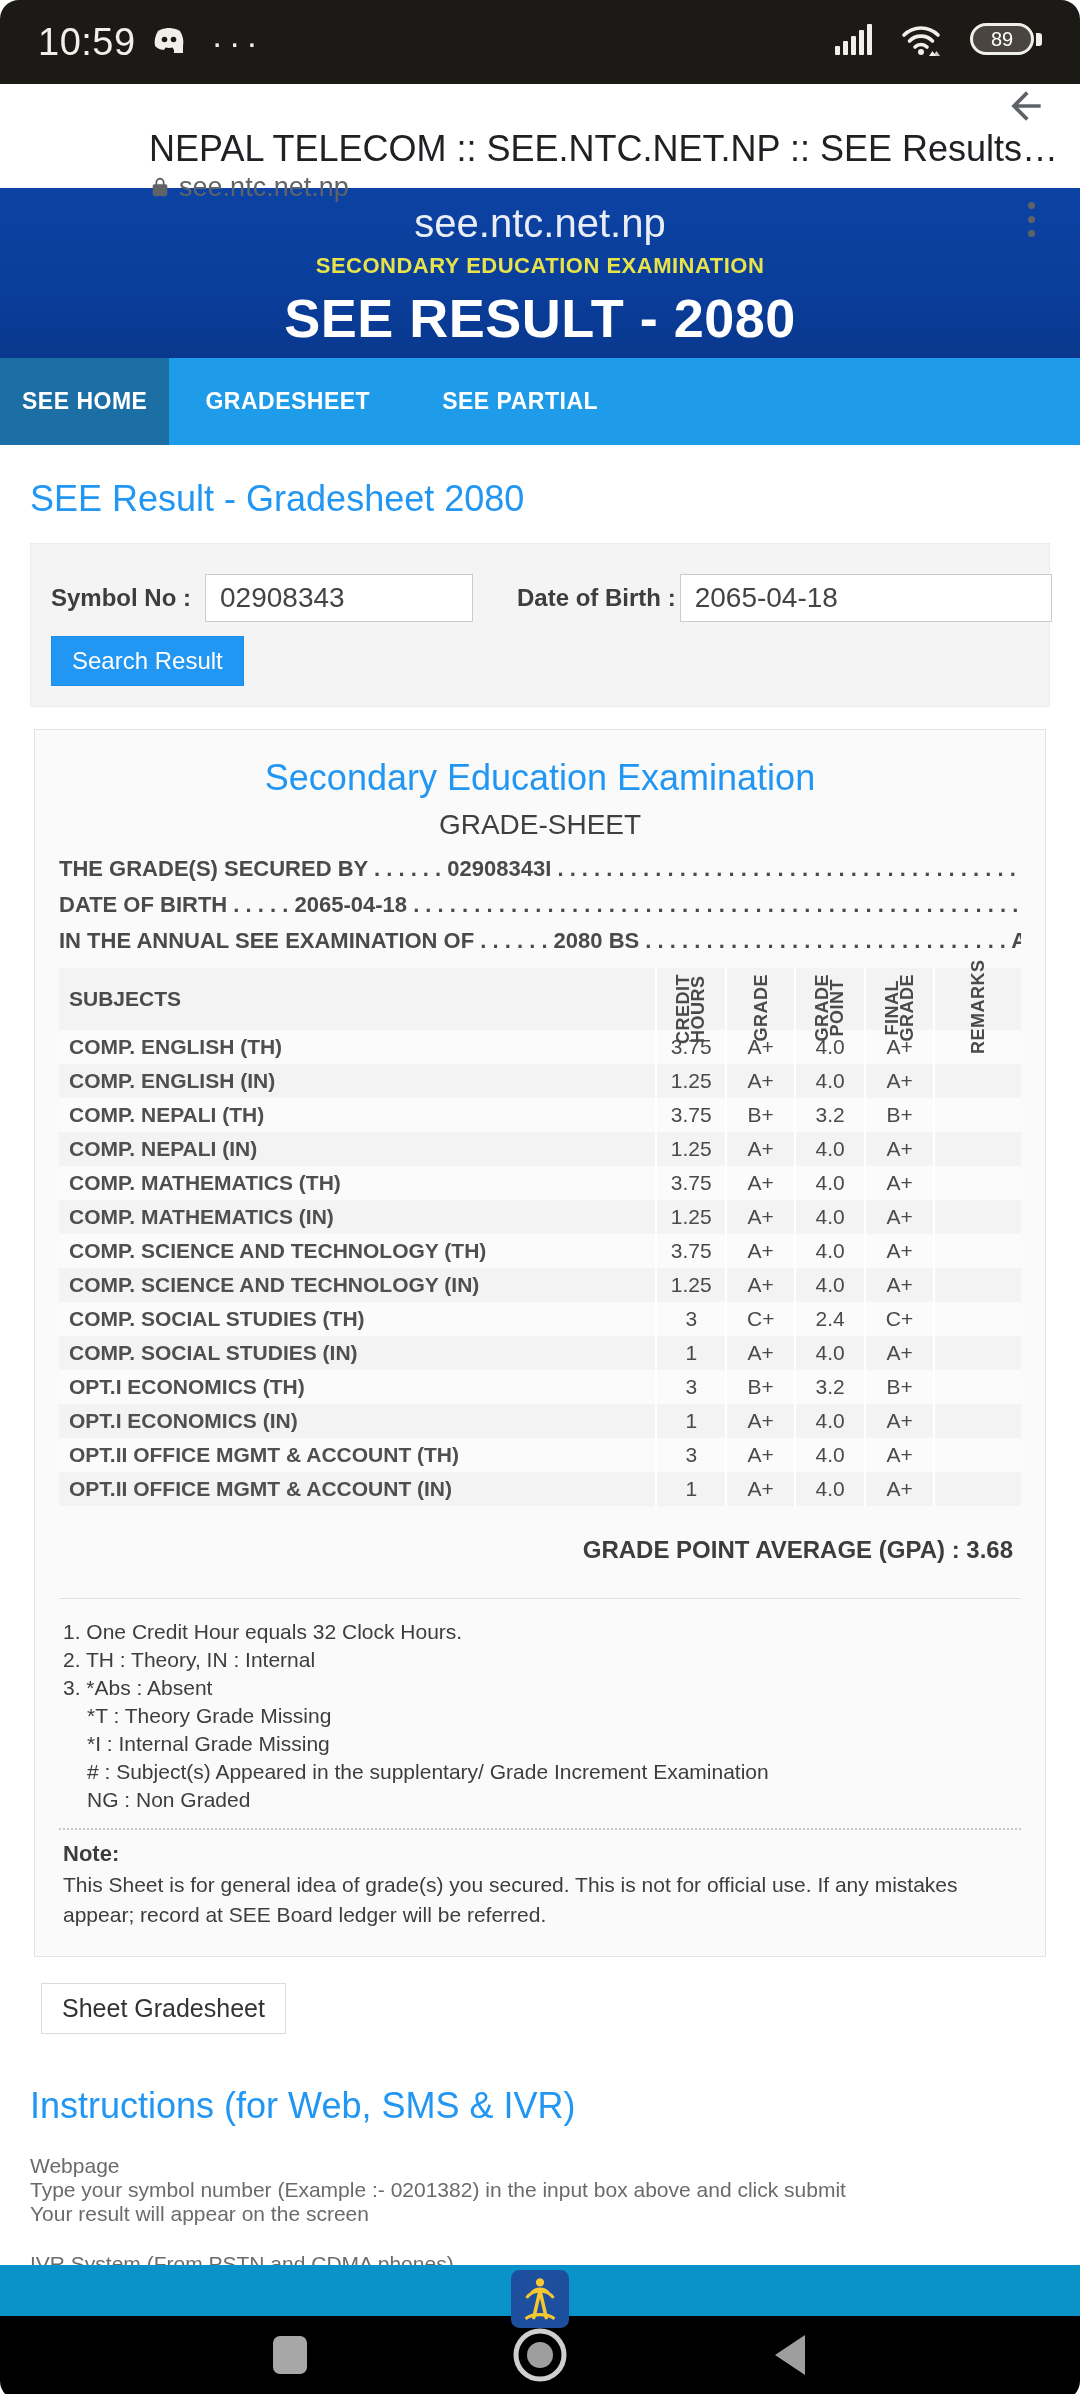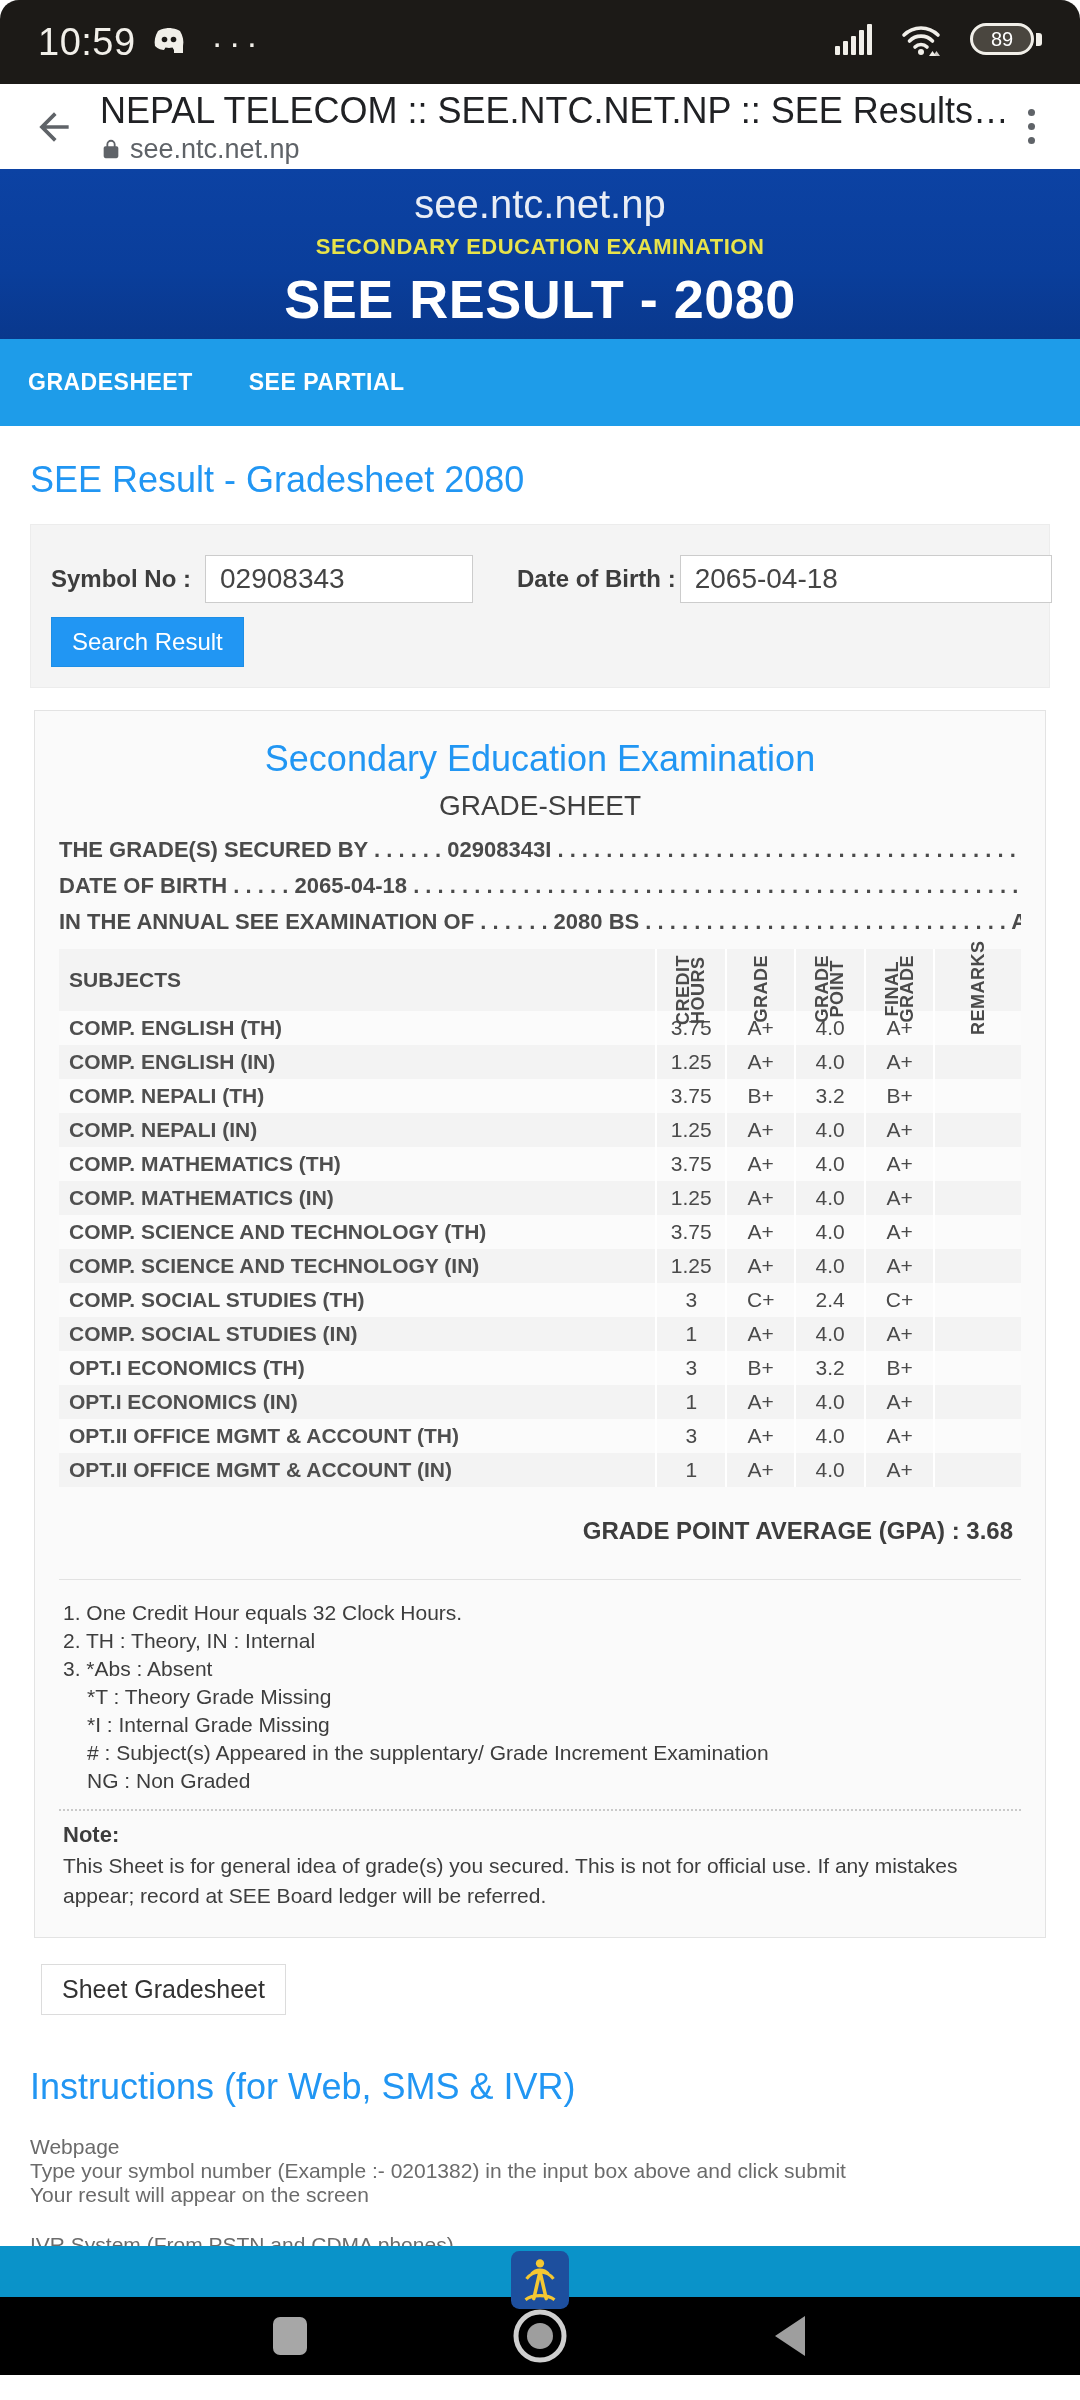"NEPAL TELECOM :: SEE.NTC.NET.NP ::" .toolbar { align-items: center -> flex-end; flex-direction: none -> column; height: 85px -> 104px }
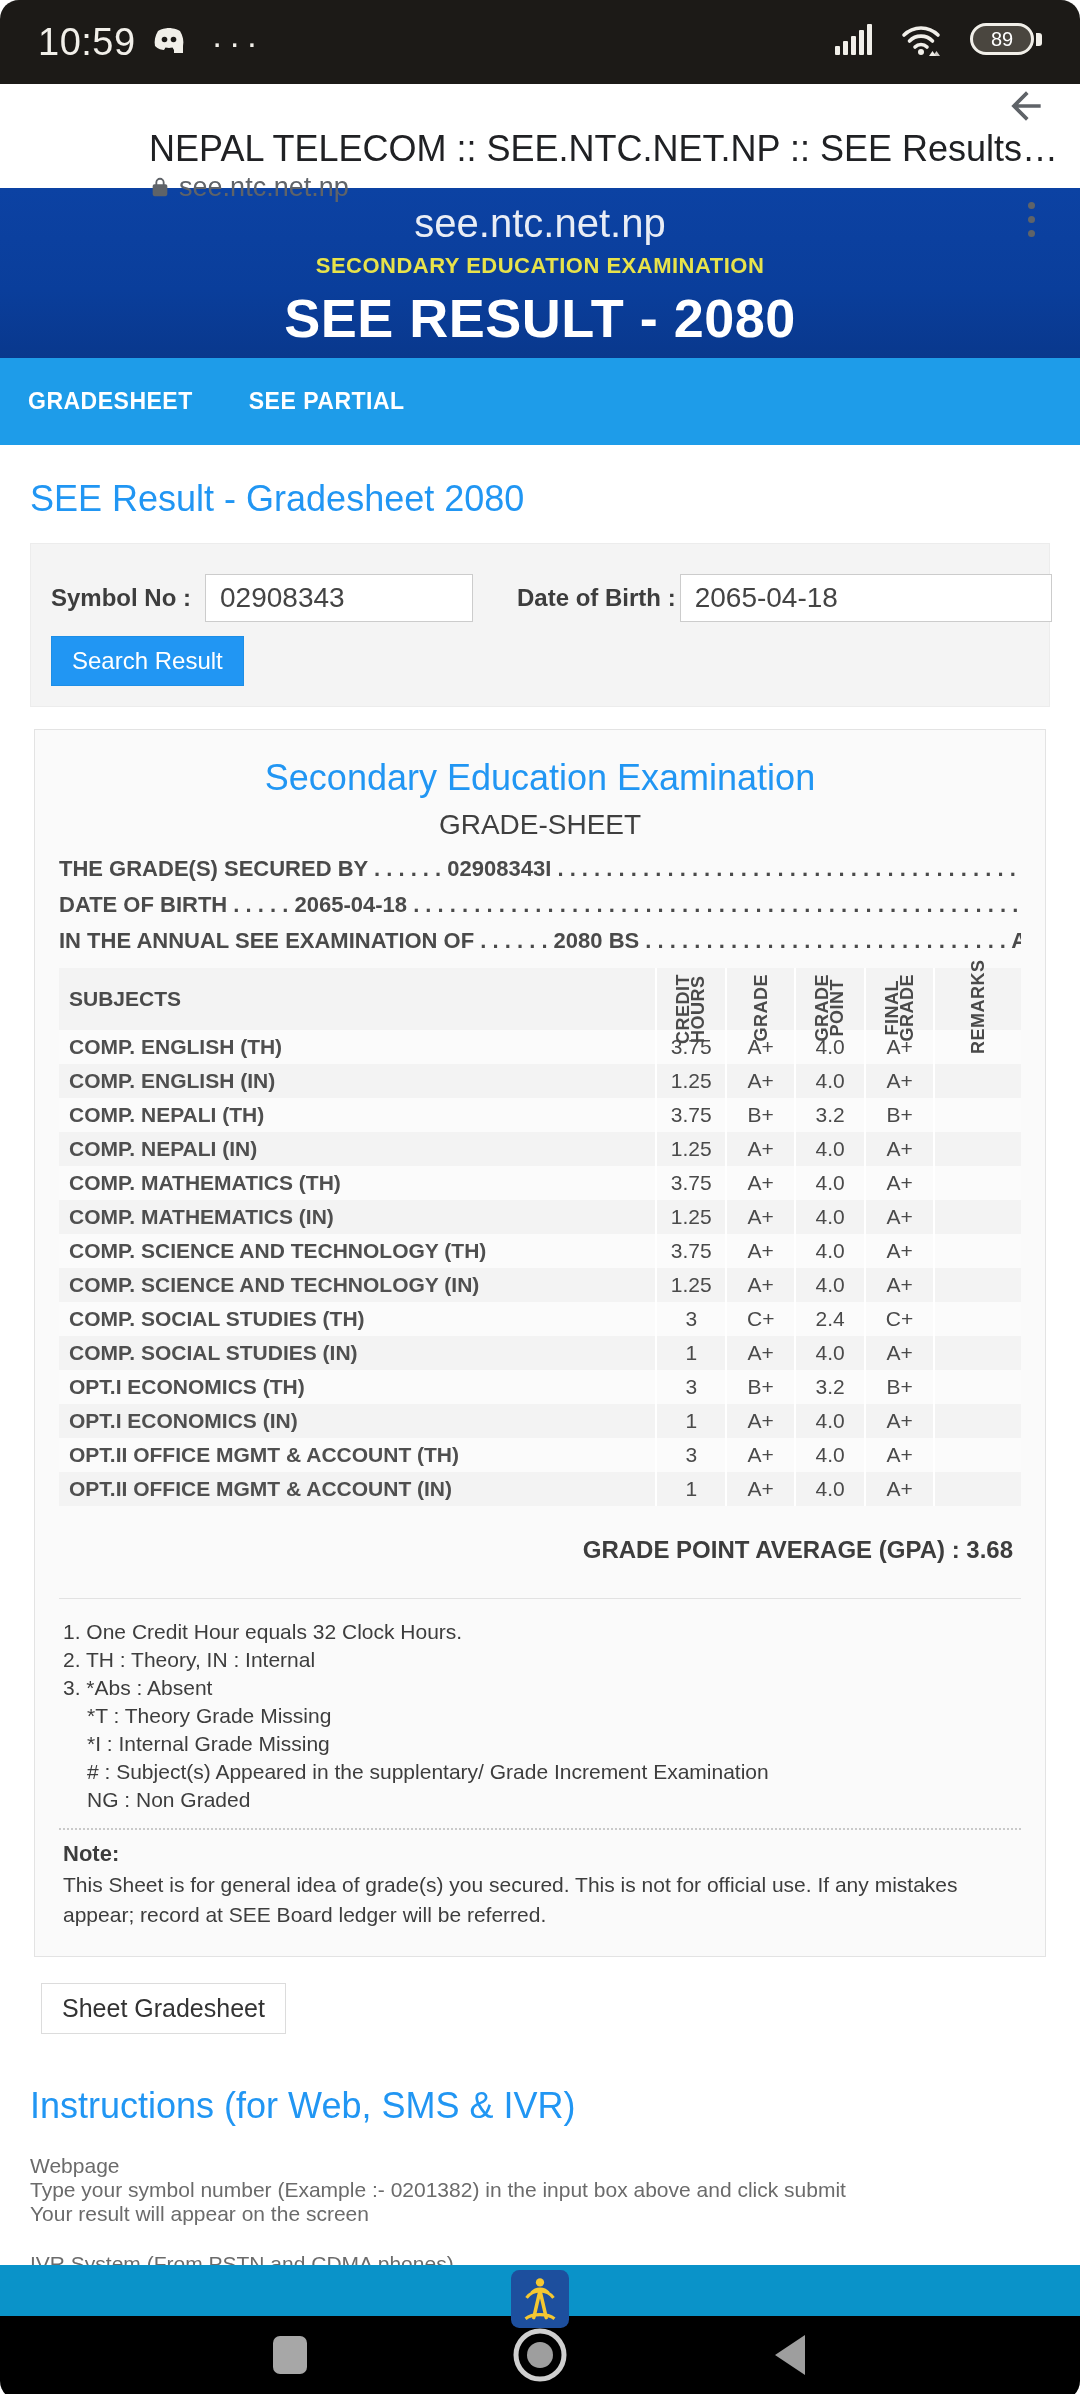"SEE HOME" div.tab { html: none -> <div>SEE HOME</div> }
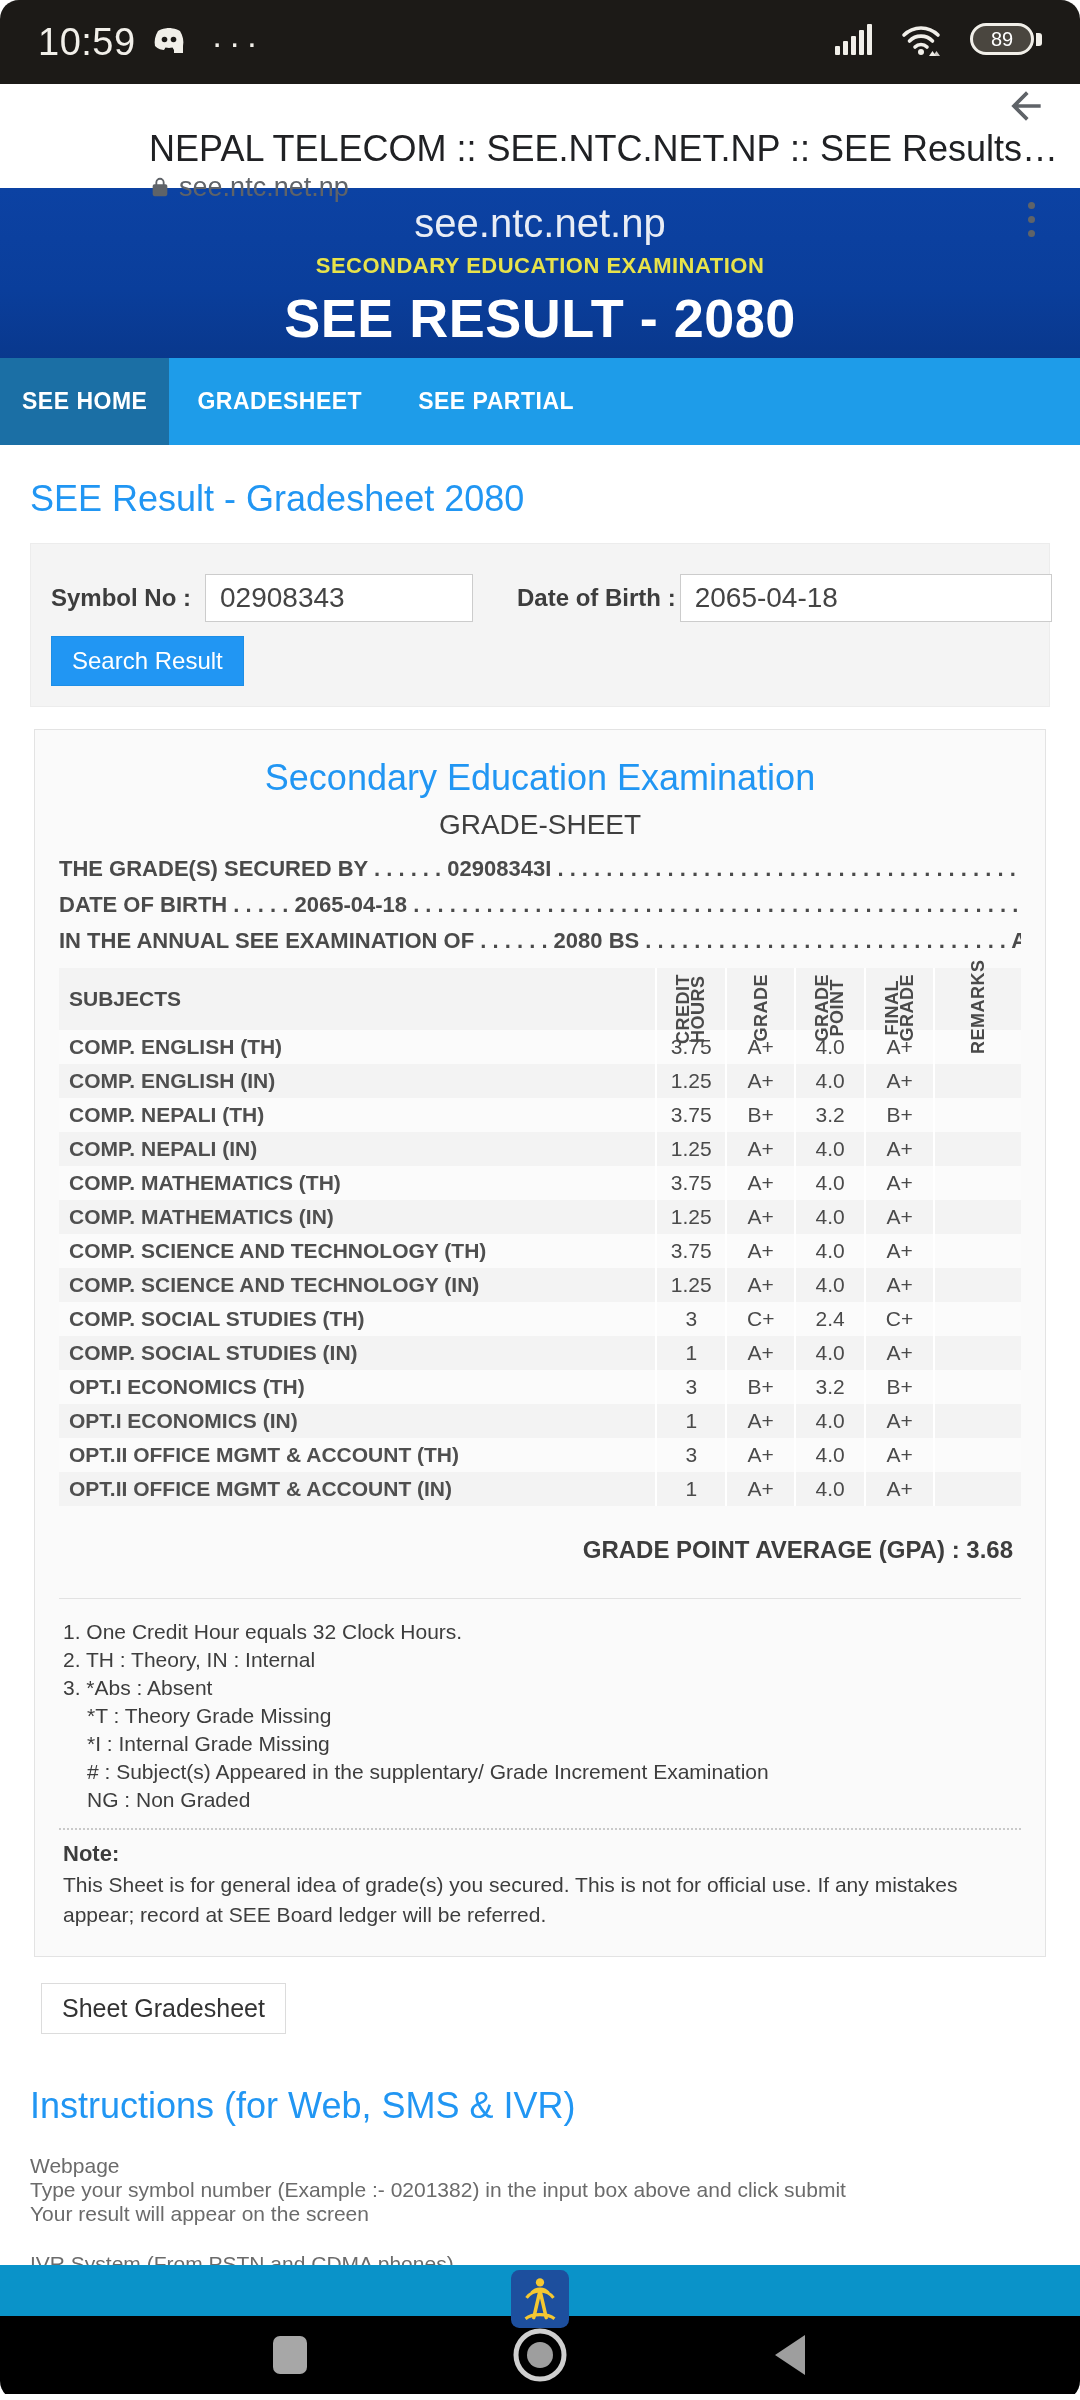"GRADESHEET" .tab { padding: 0 28px -> 0 36px }
